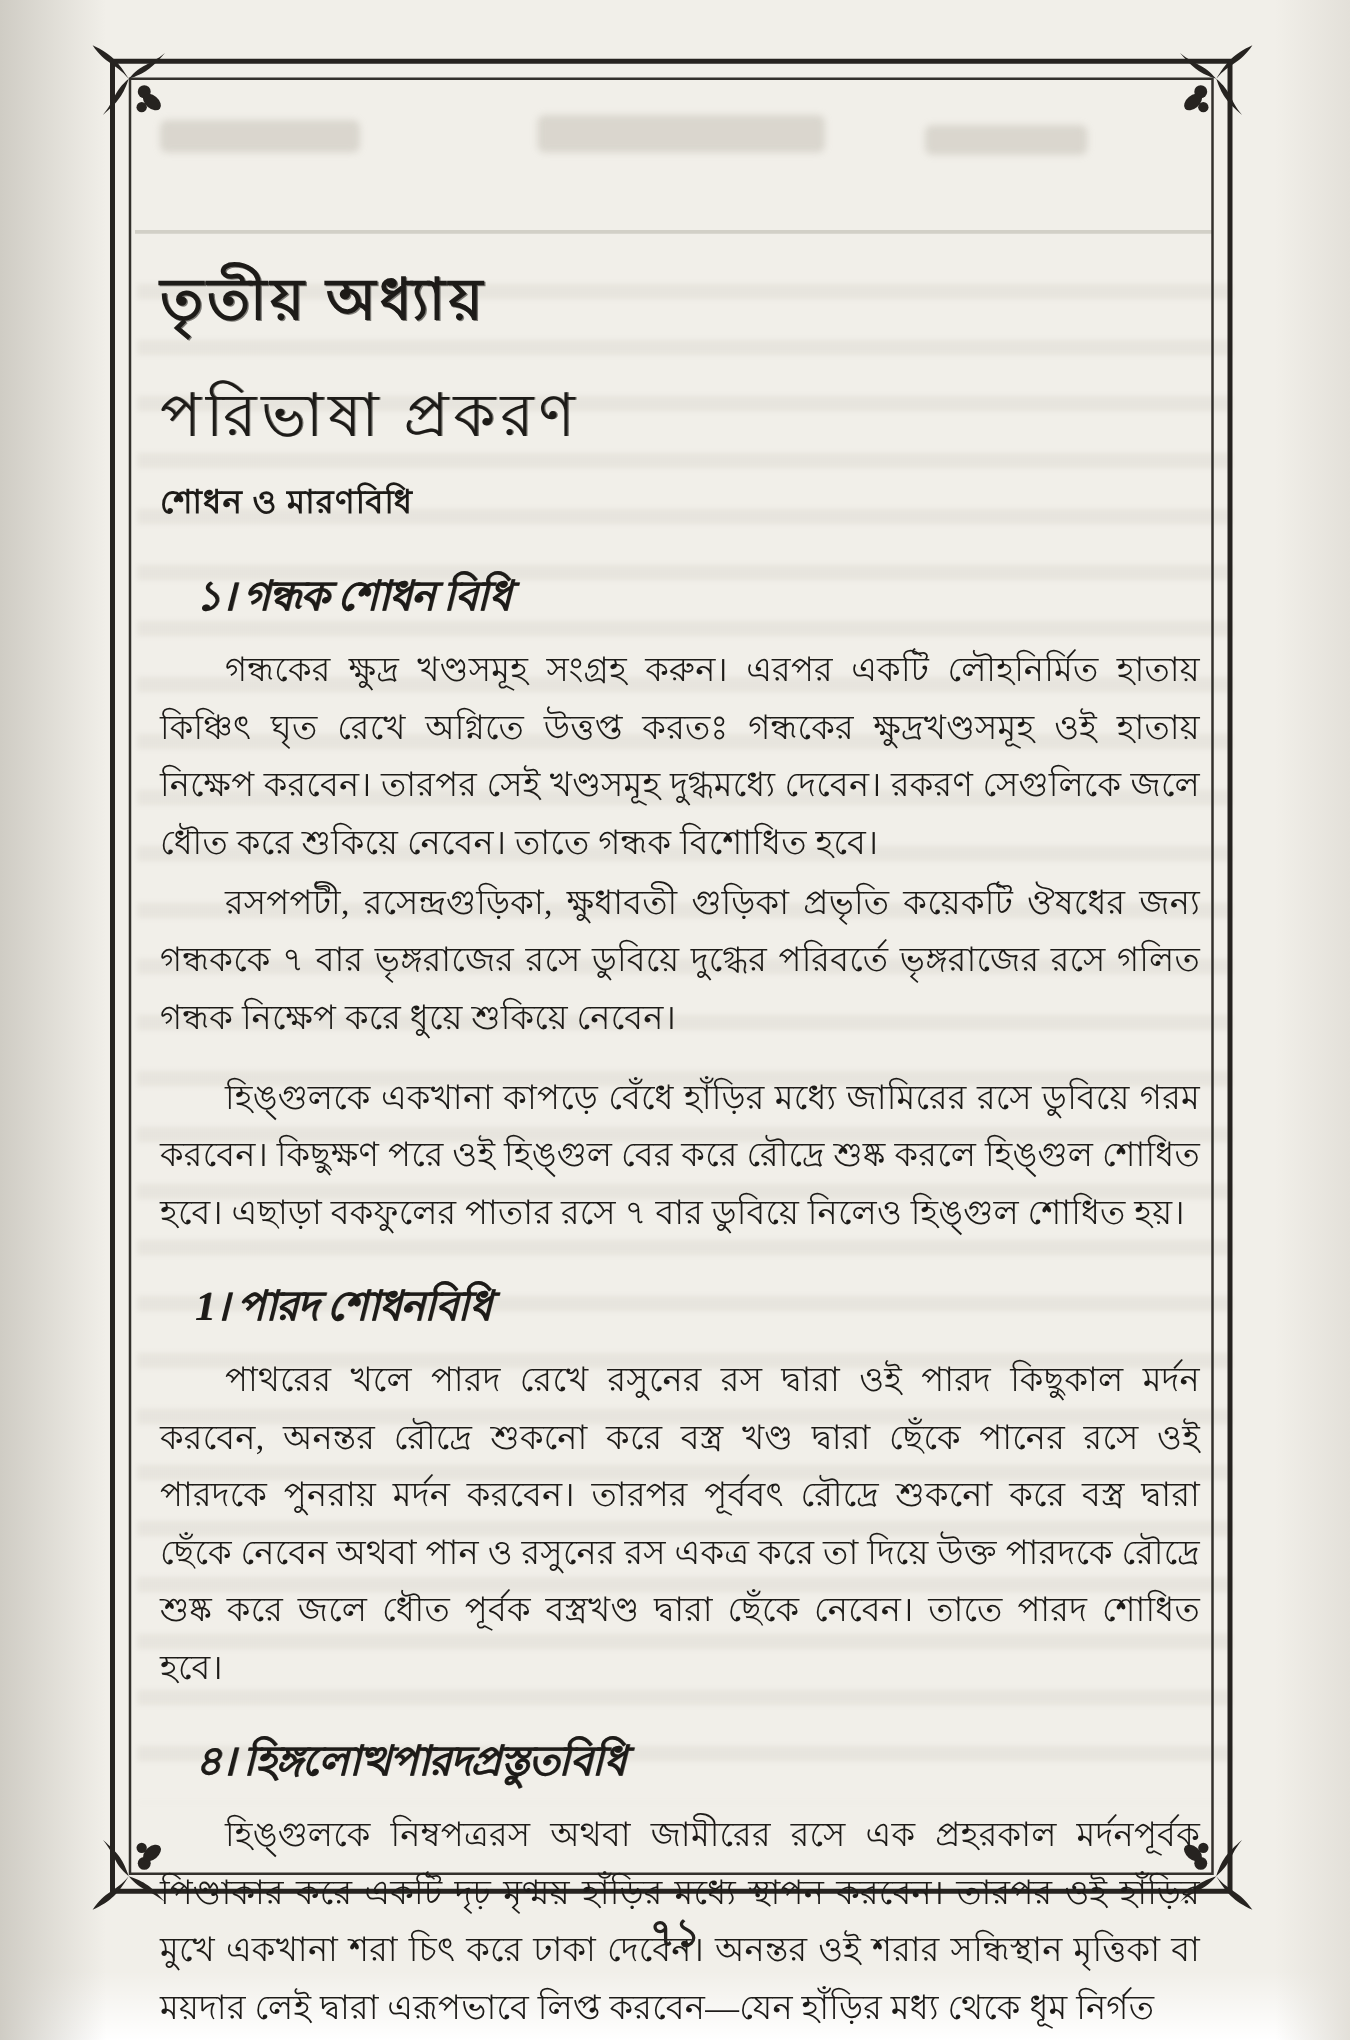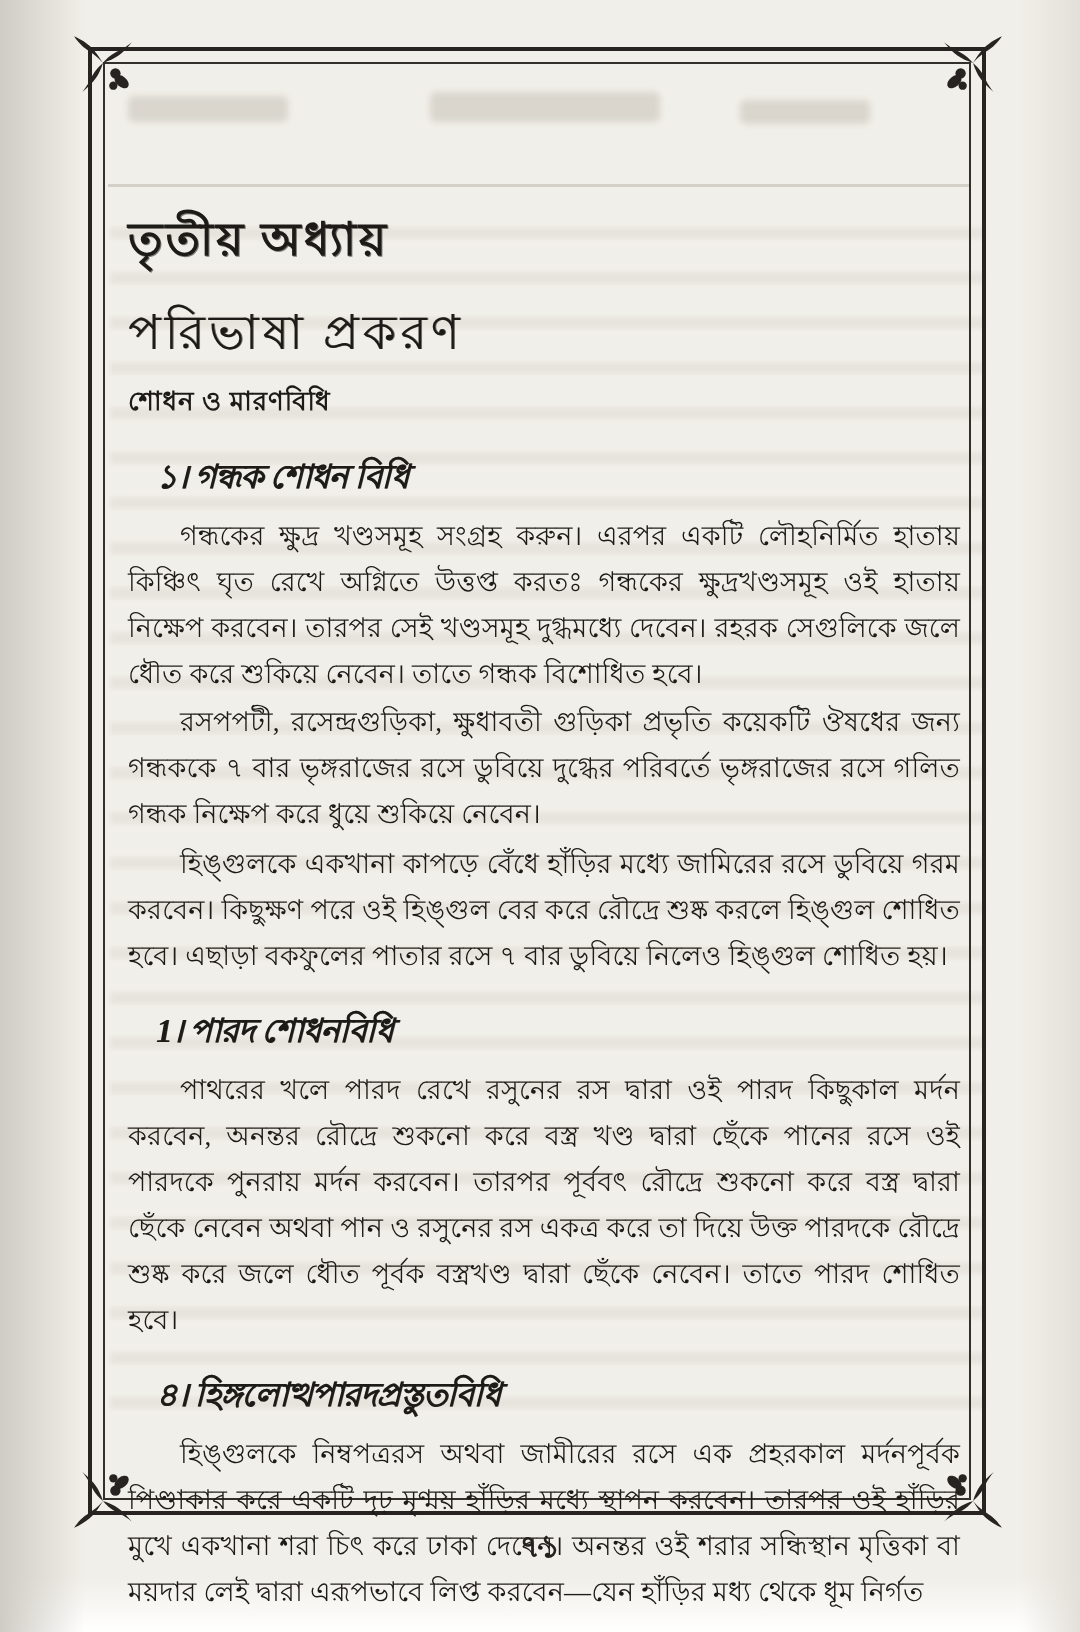"১। গন্ধক শোধন বিধি" .section { margin-top: 4px -> 18px }
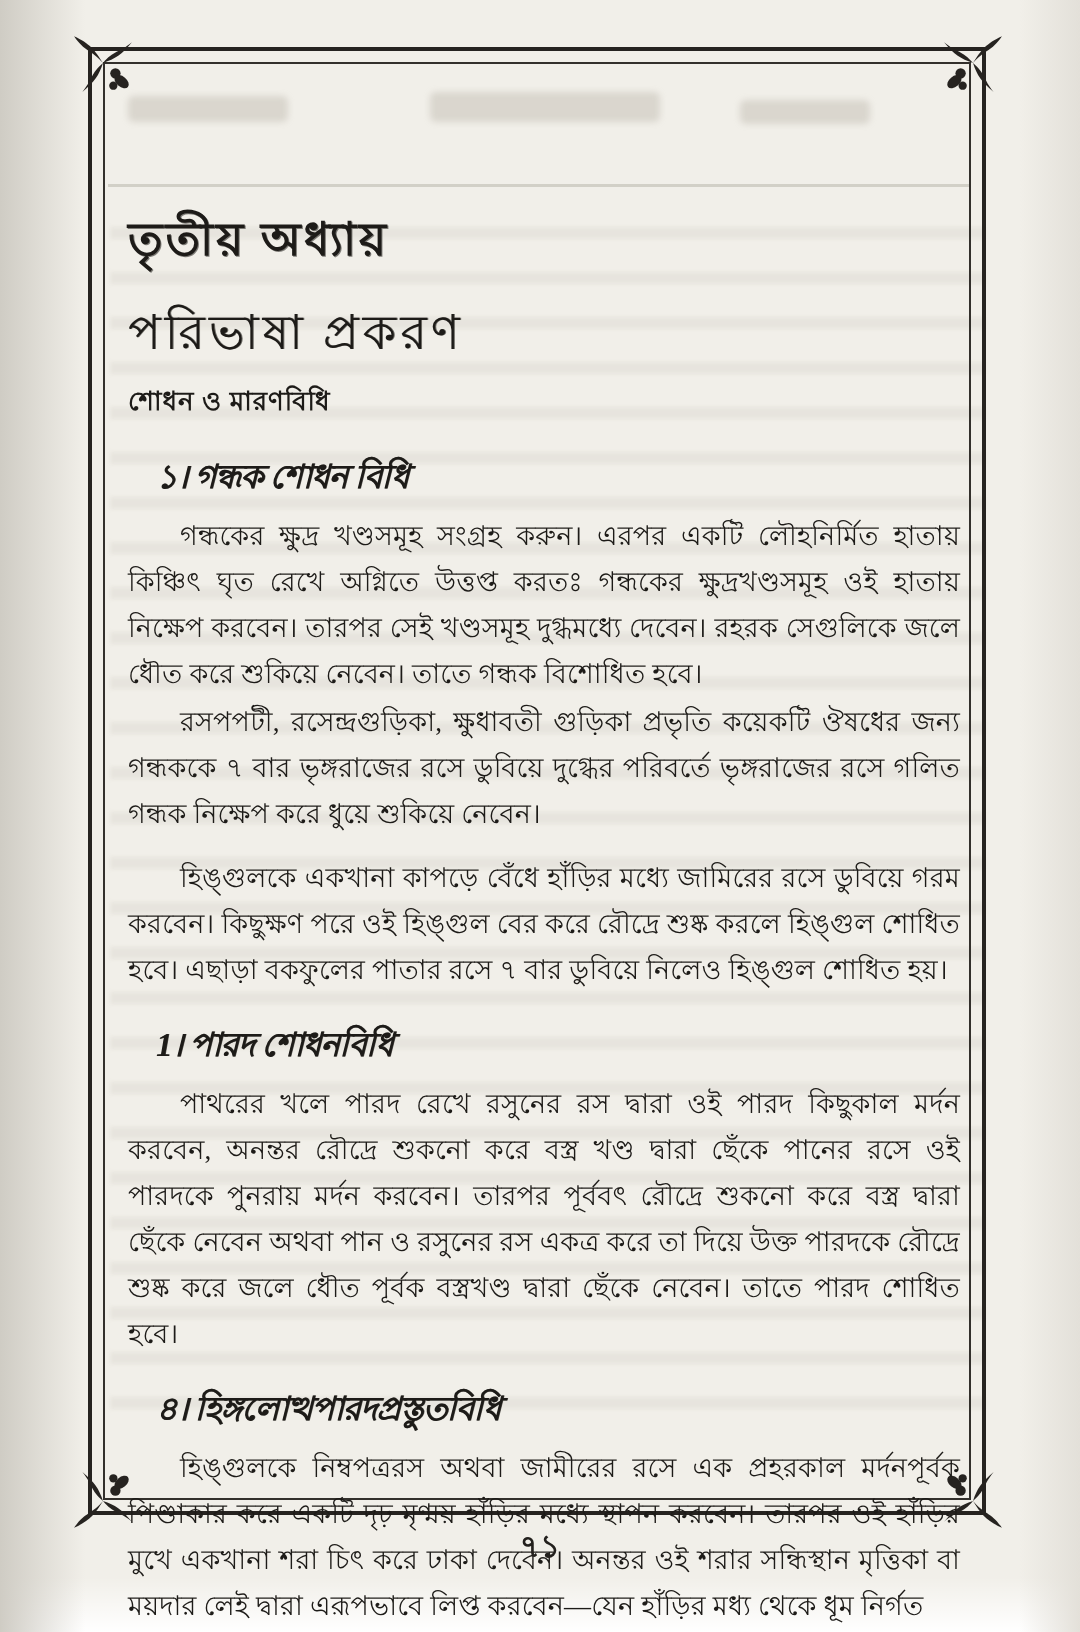"গন্ধকের ক্ষুদ্র খণ্ডসমূহ সংগ্রহ করুন।" p { text: রহরক -> রকরণ }
